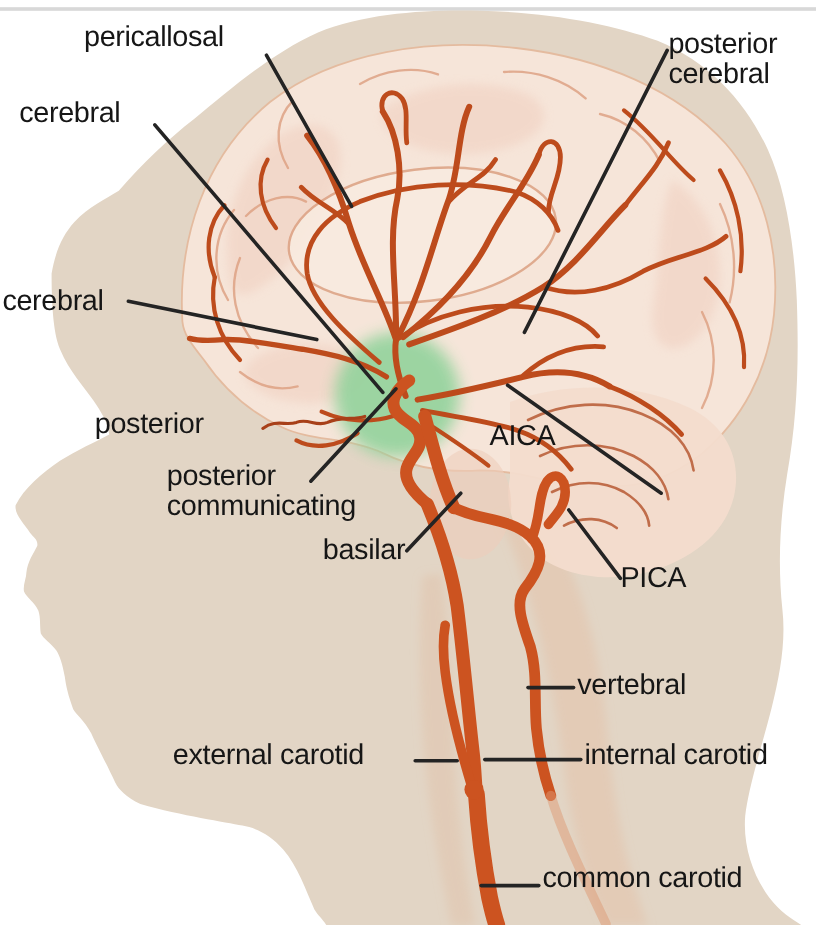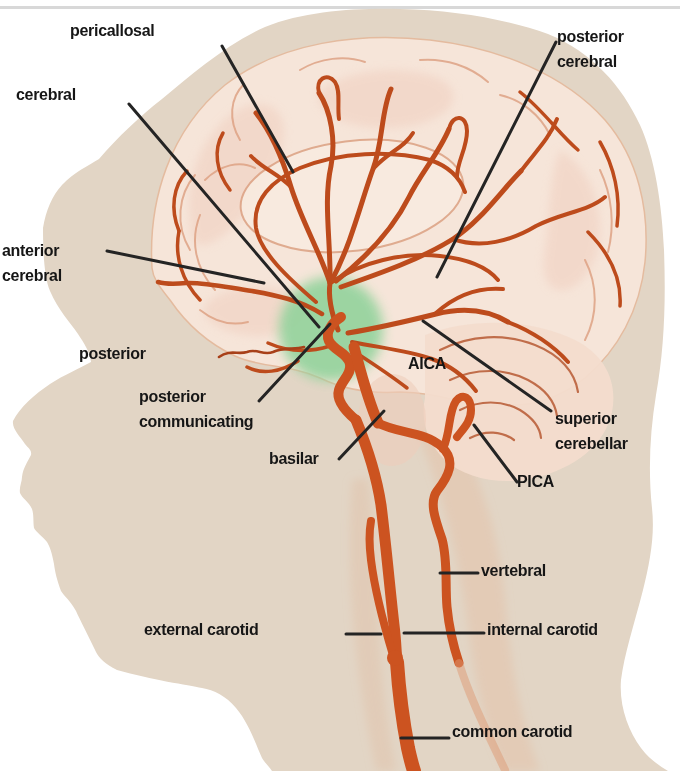"pericallosal" .lbl { font-size: 16px -> 24px; font-weight: bold -> normal }
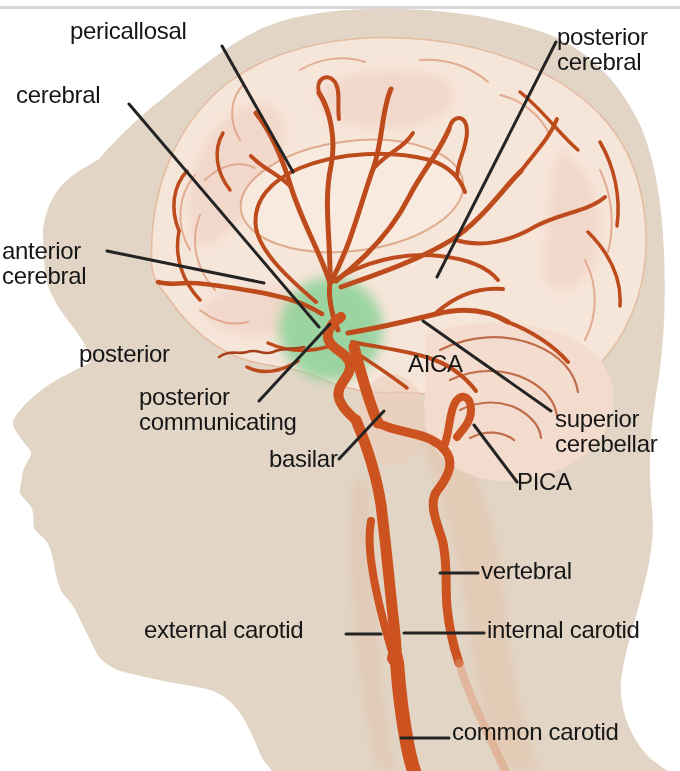"anterior" span { html: <span>anterior</span> -> none }
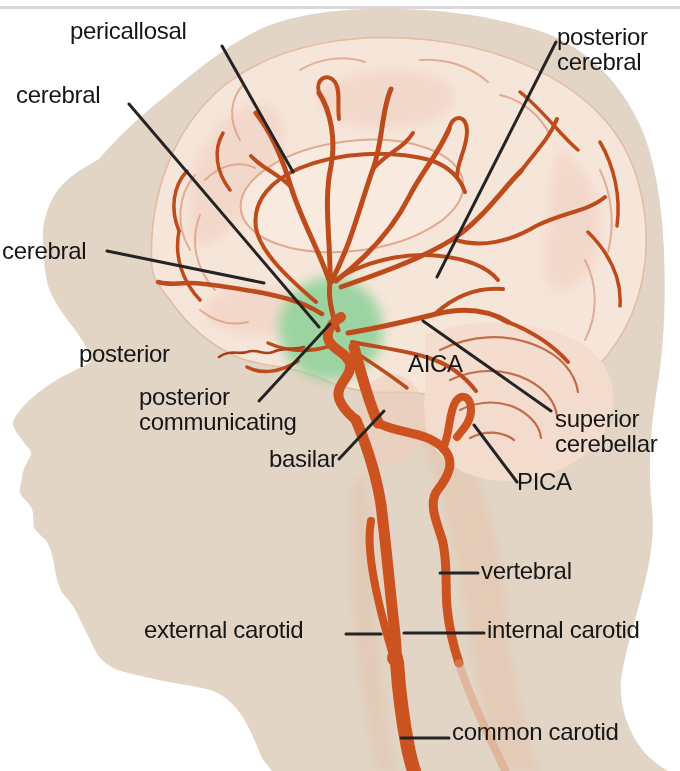"superior" div.lbl { html: <div> <span>superior</span> <span>cerebellar</span> </div> -> none }
